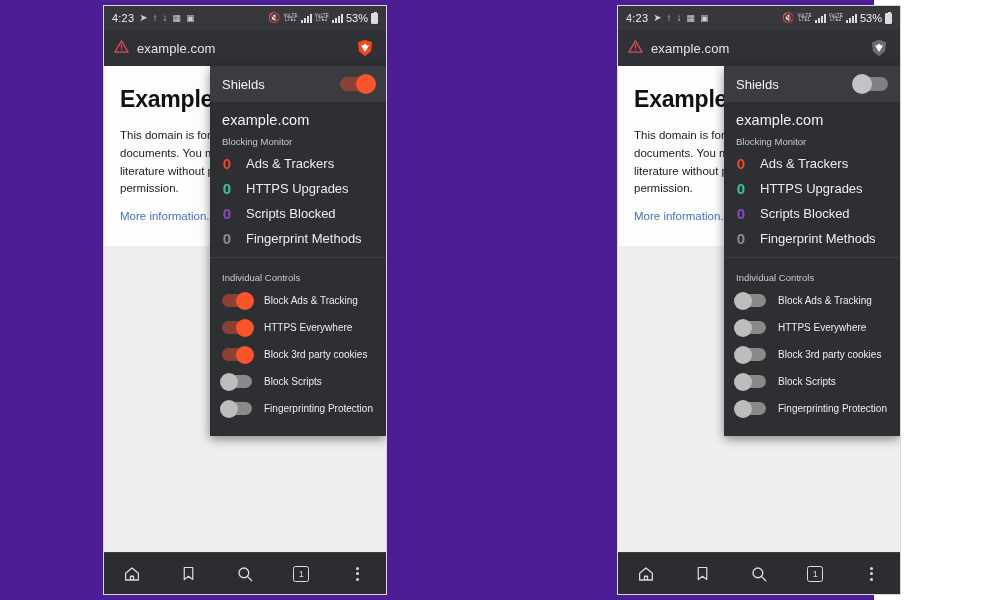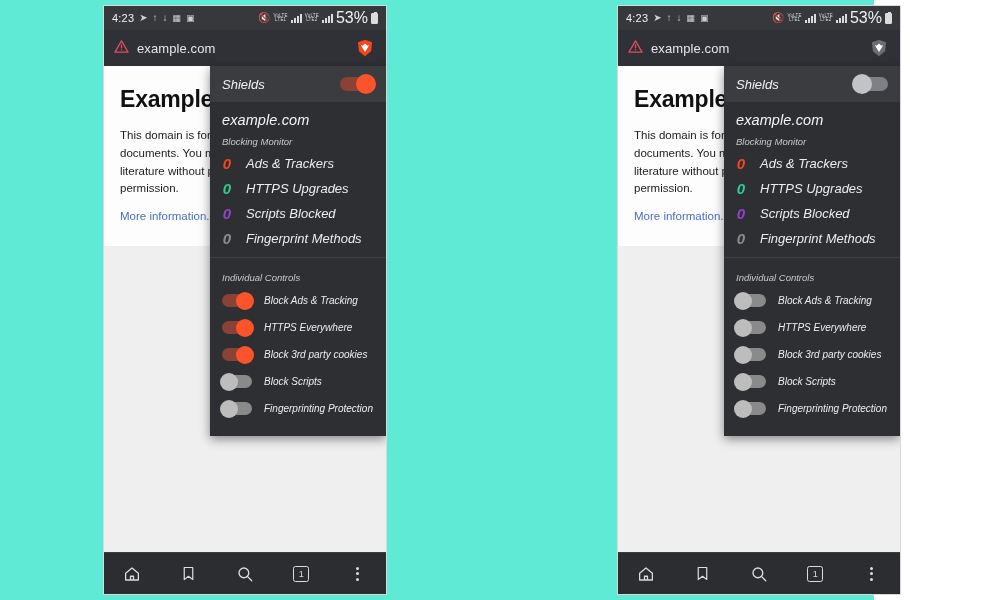"4:23" .stage { background: #5eead4 -> #4c1d95 }
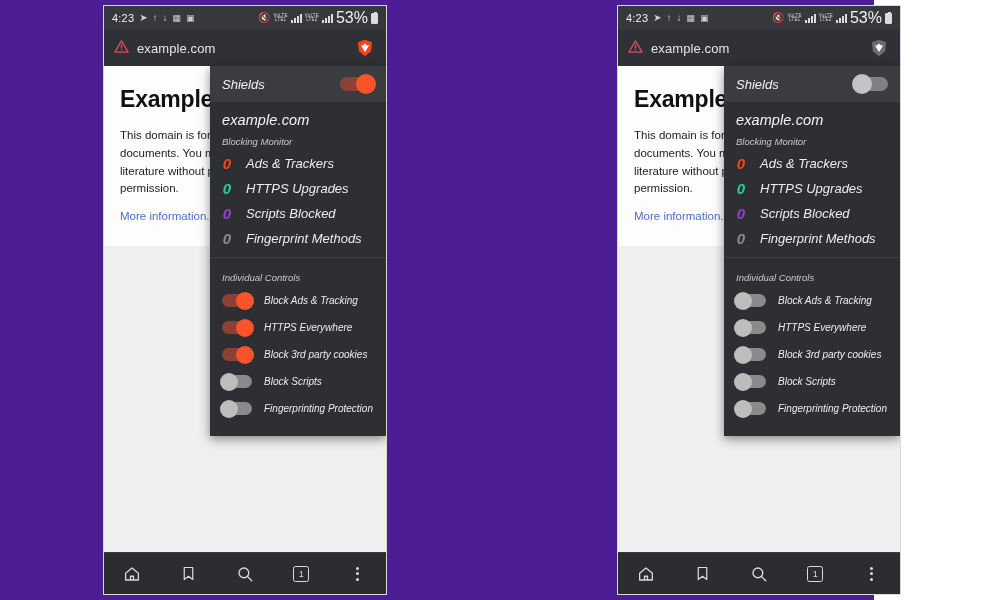"53%" .sb-batt { font-size: 16px -> 11px }
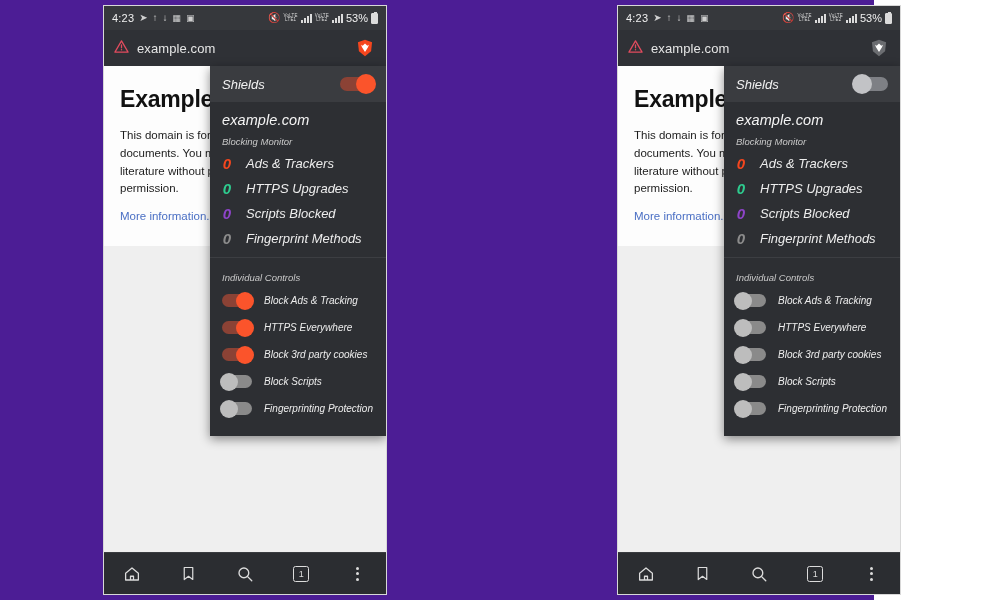"Shields" .shields-panel { font-style: italic -> none }
